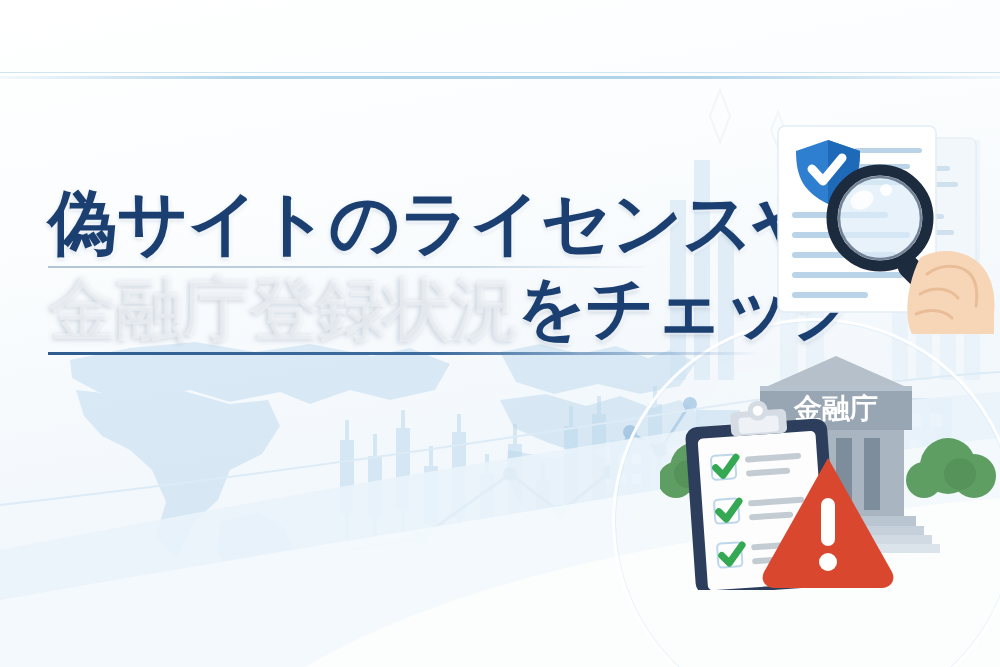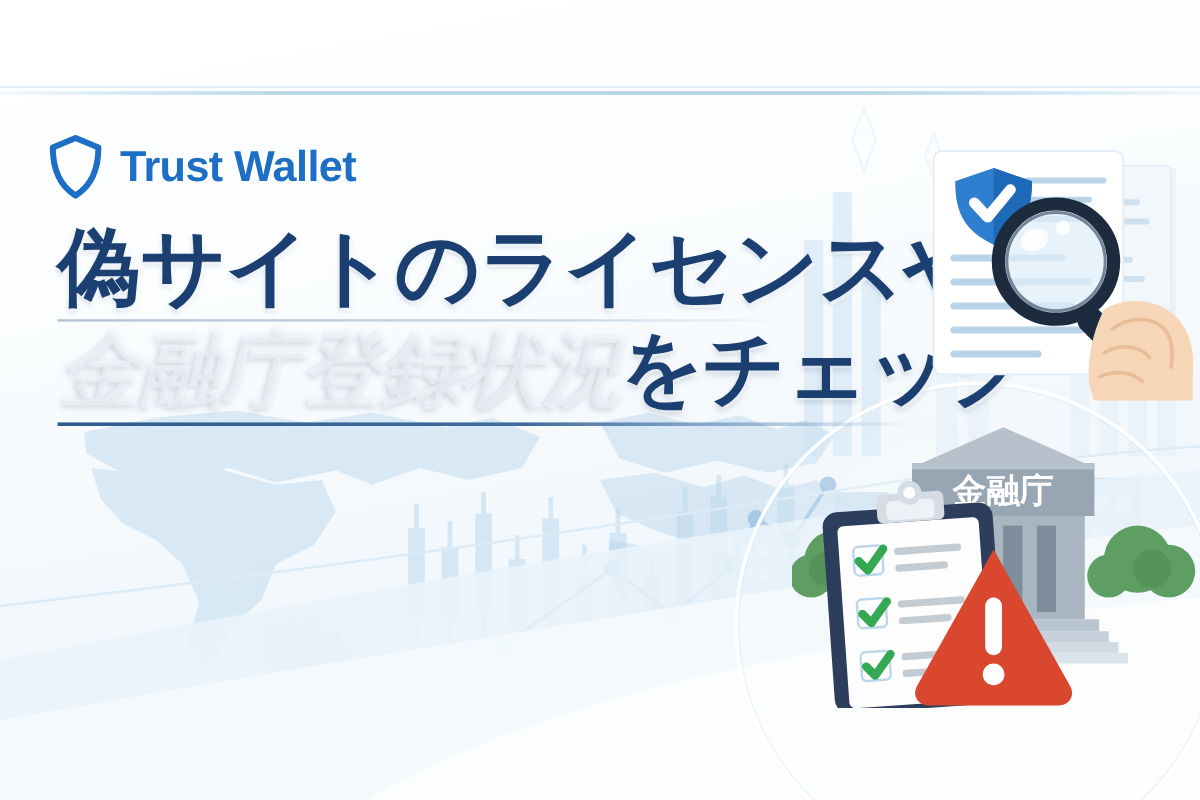"Trust Wallet" div.logo { html: <div> <svg> <path></path> </svg> <span>Trust Wallet</span> </div> -> none }
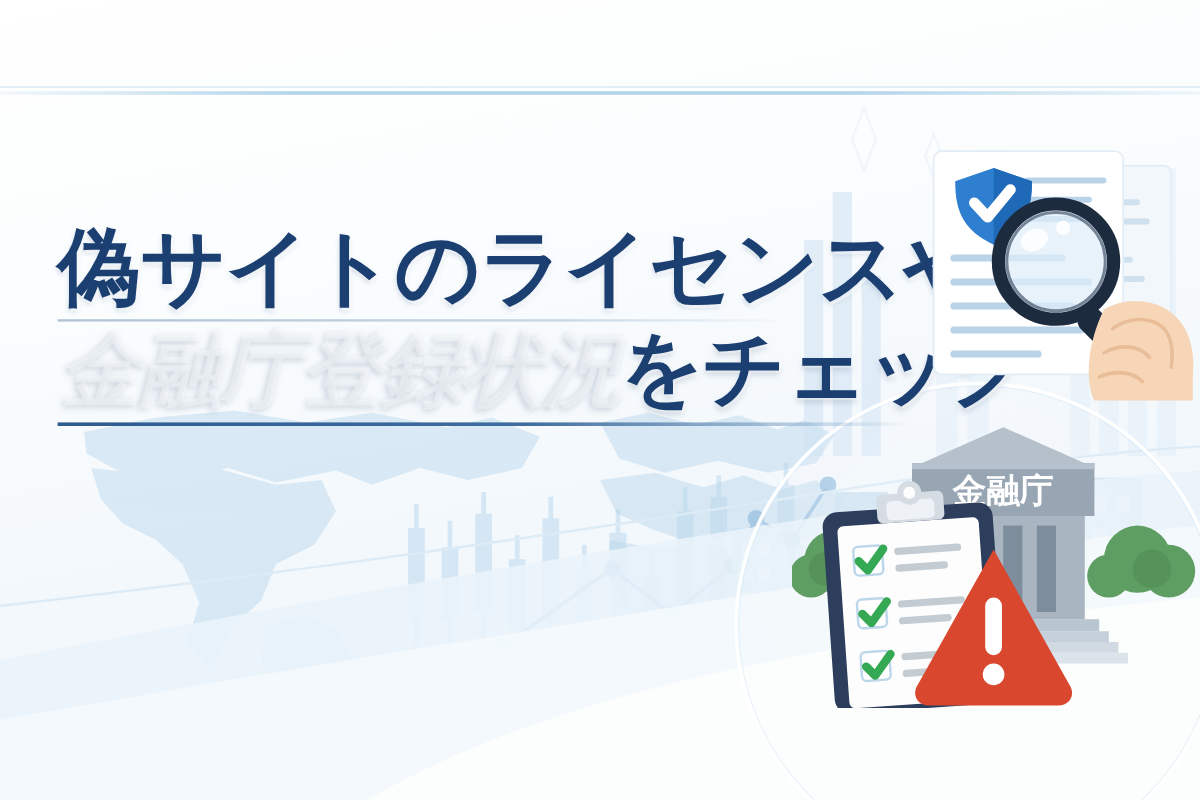"金融庁登録状況" .gold { font-style: italic -> none }
